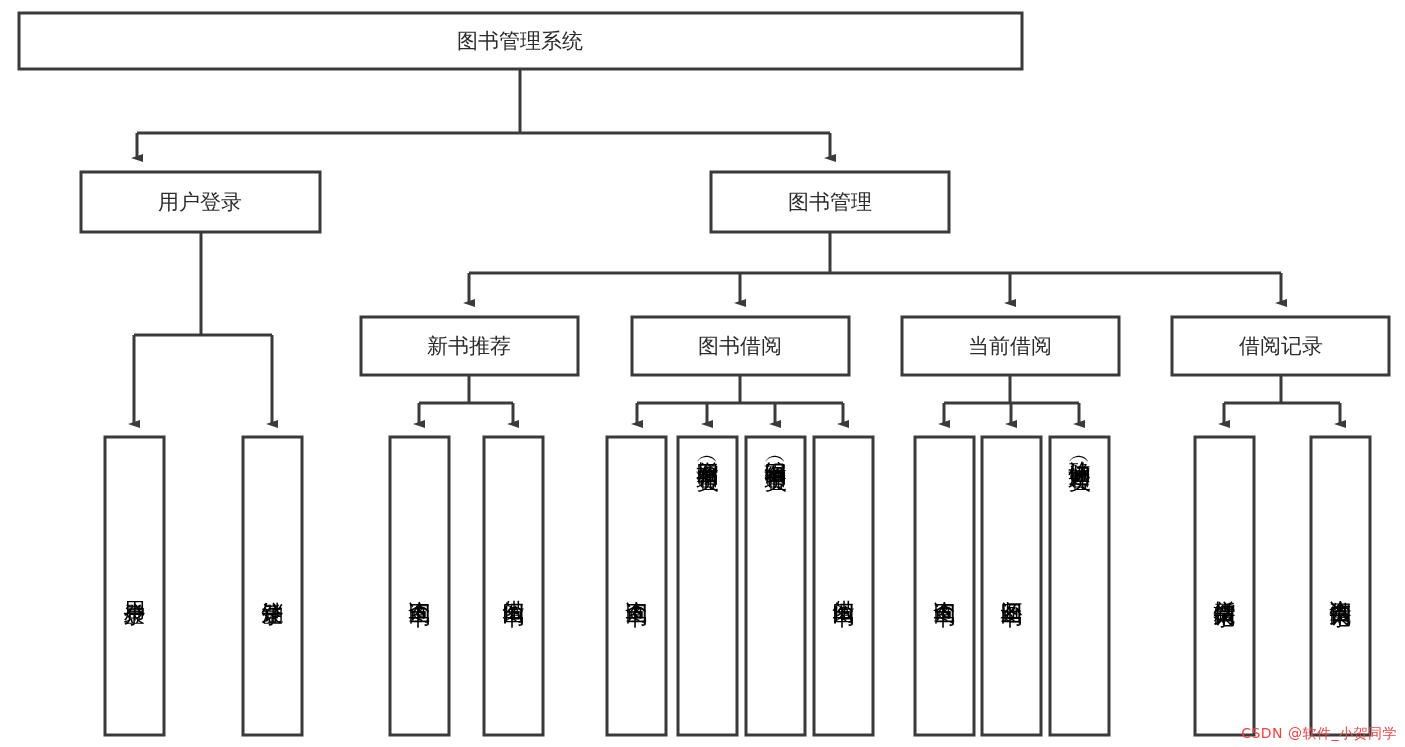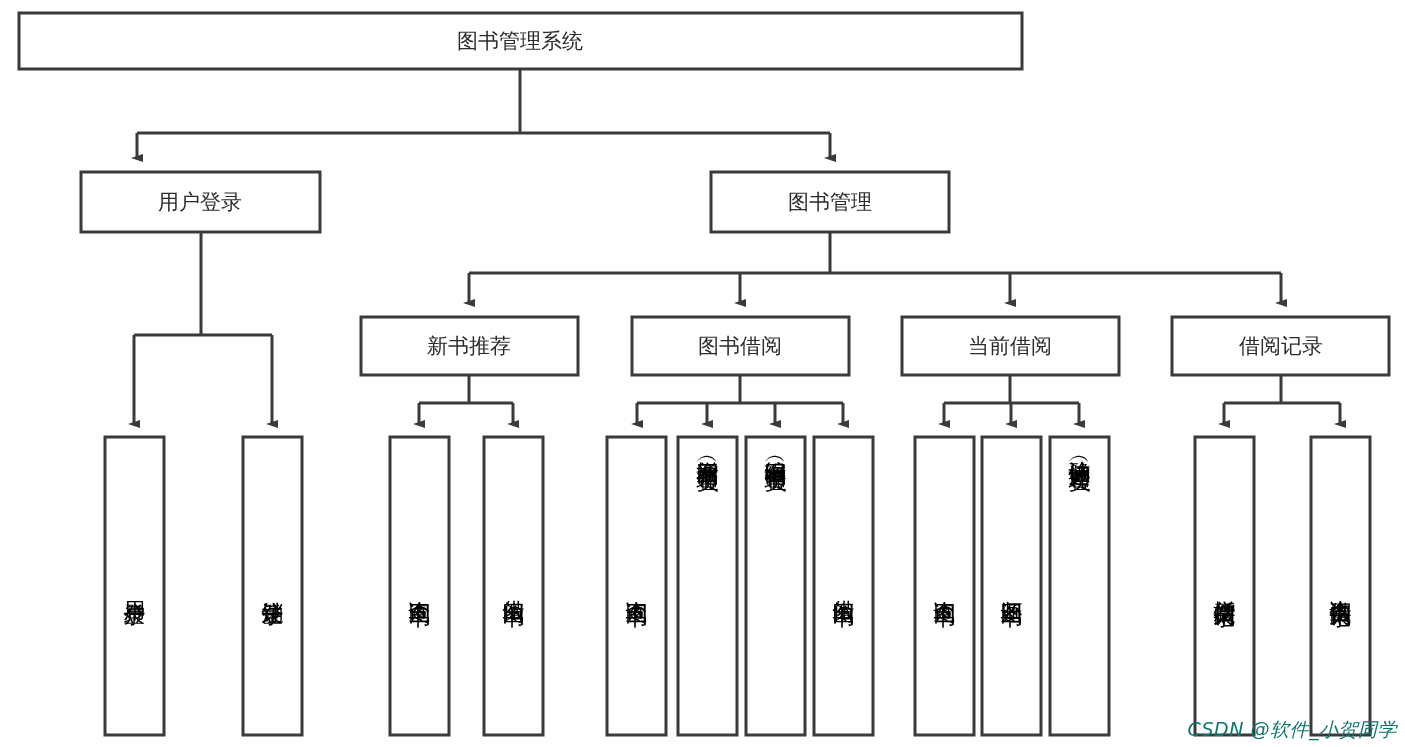"CSDN @软件_小贺同学" .watermark { color: #0f766e -> #ef4444; font-size: 19px -> 14px; font-style: italic -> none }
